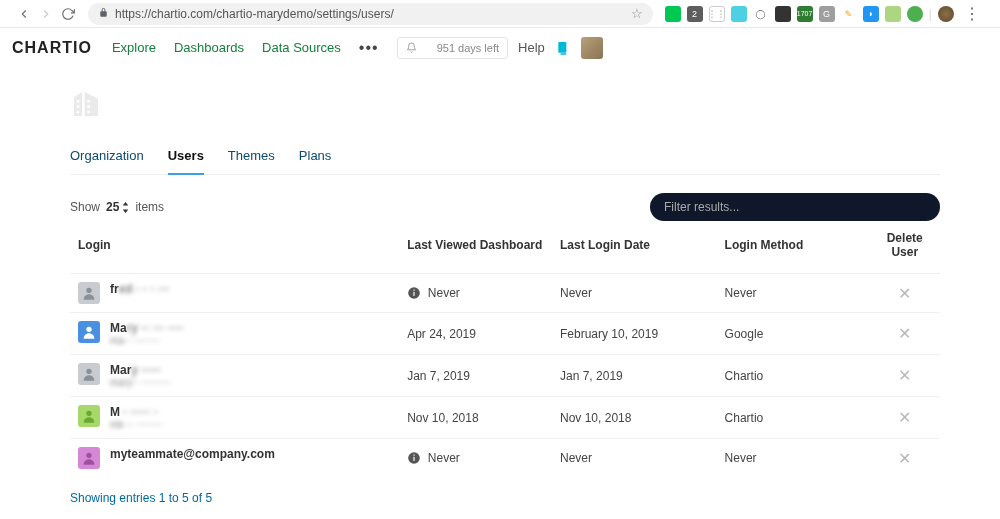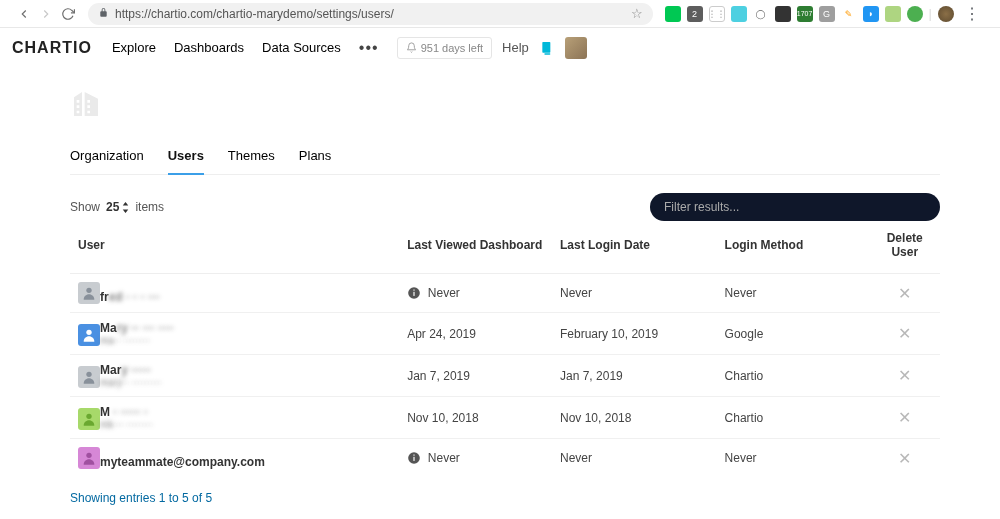"Explore" .topnav .nav-link { color: #000000 -> #15803d }
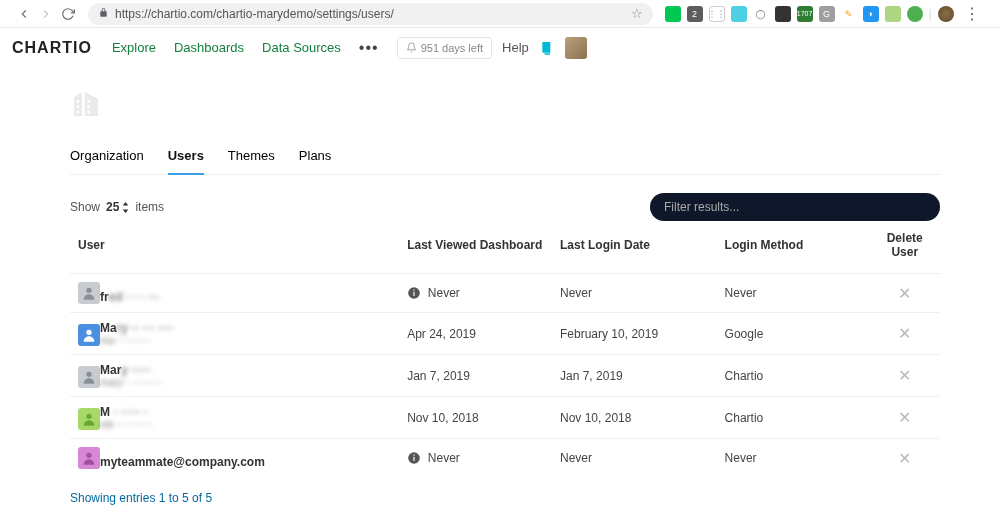"951 days left" .days-left { gap: 4px -> 20px }
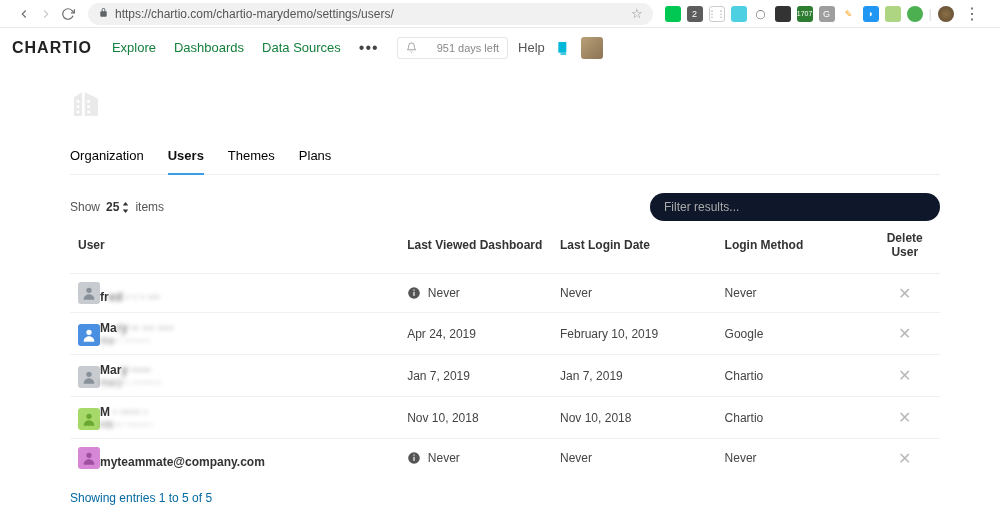"Organization" .tab { color: #000000 -> #0c4a6e }
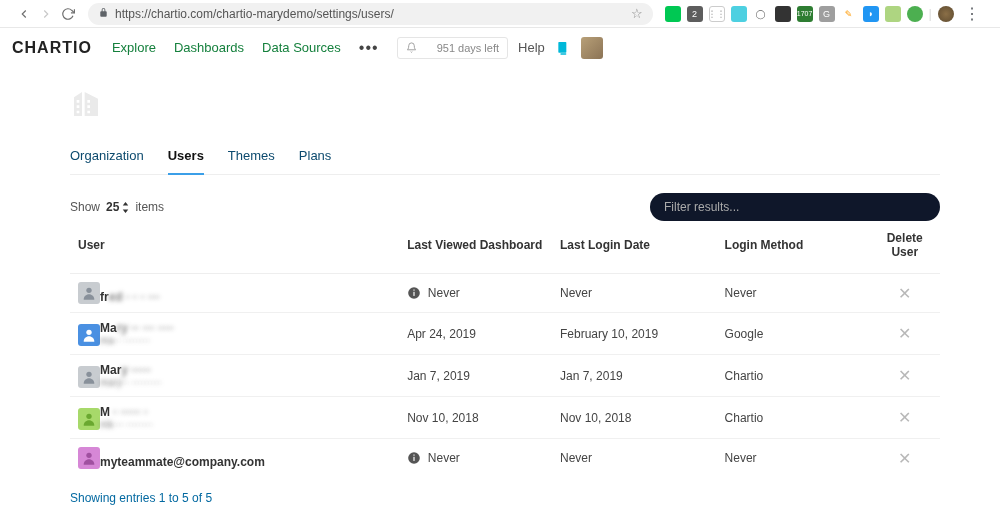"User" th.user-col { text: User -> Login }
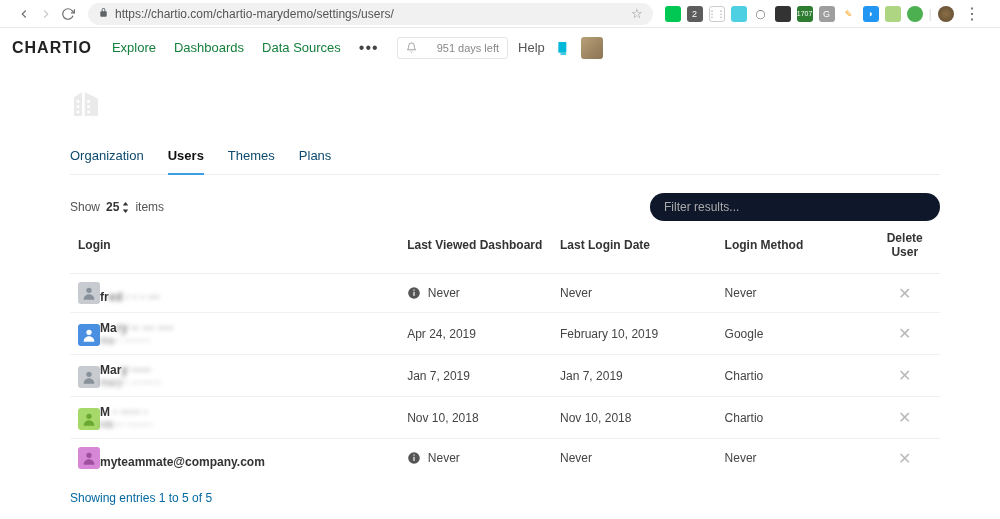"fred · · · ···" .user-cell { align-items: flex-end -> flex-start; gap: none -> 10px }
